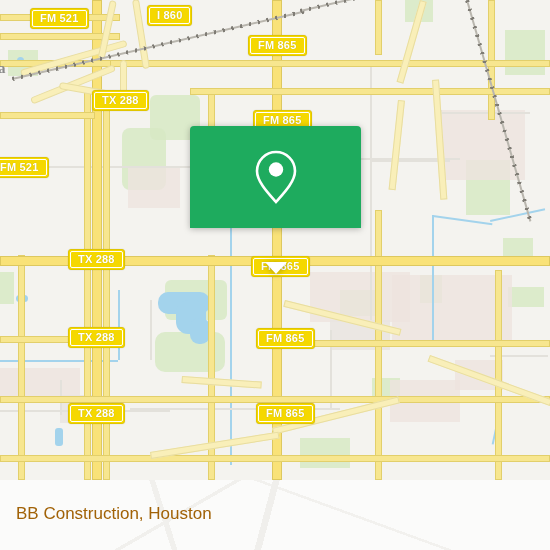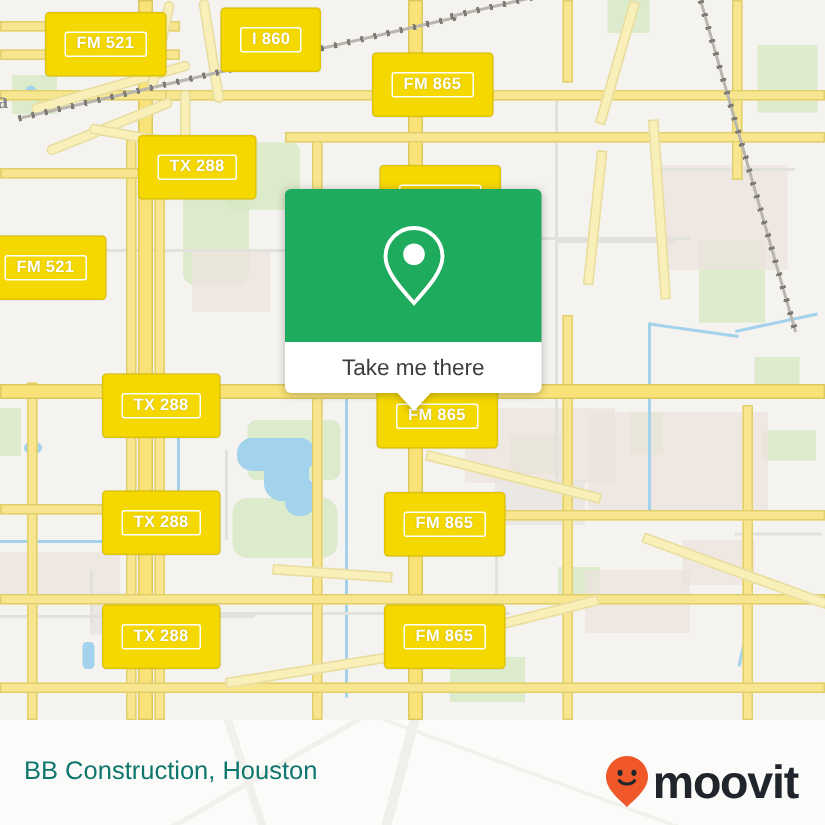"FM 521" .shield { padding: 12px -> 1px }
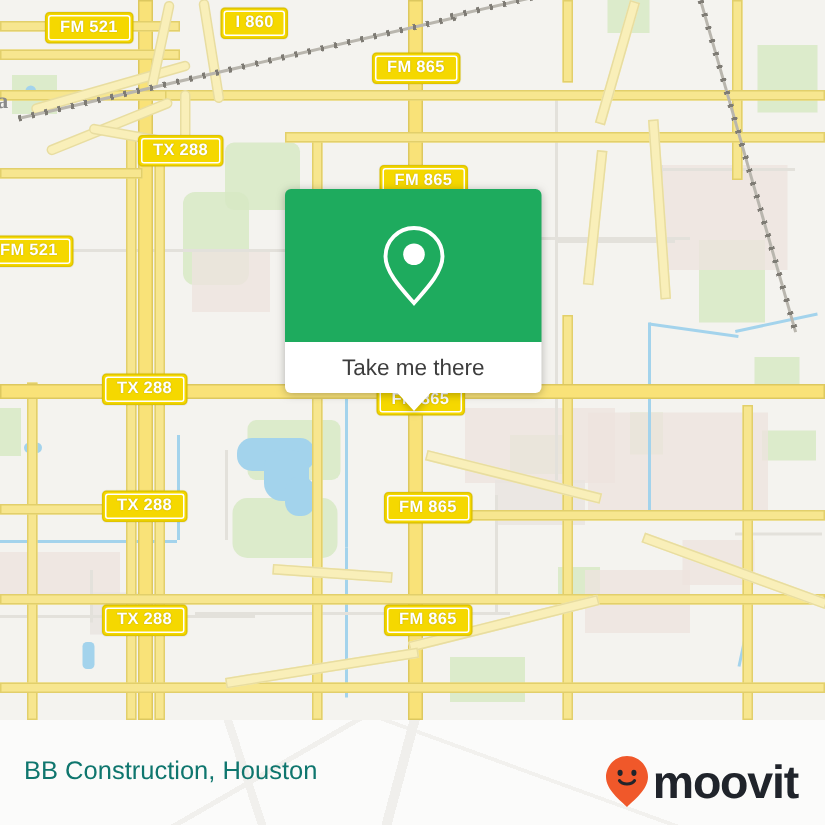"Take me there" div.white { html: <div> <span>Take me there</span> </div> -> none }
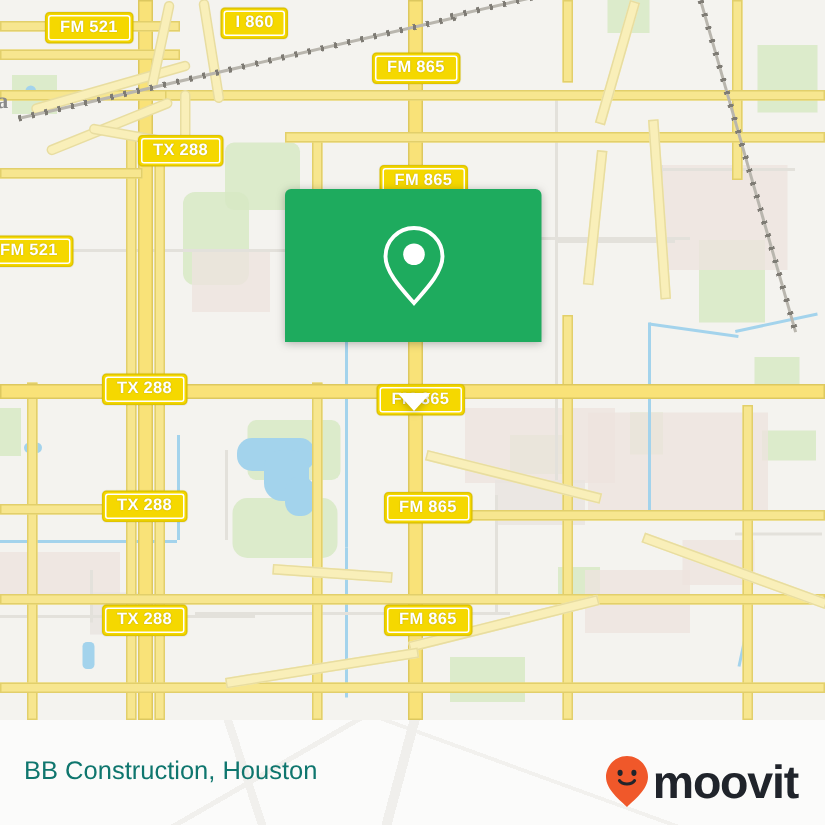"BB Construction, Houston" .place { color: #0f766e -> #a16207 }
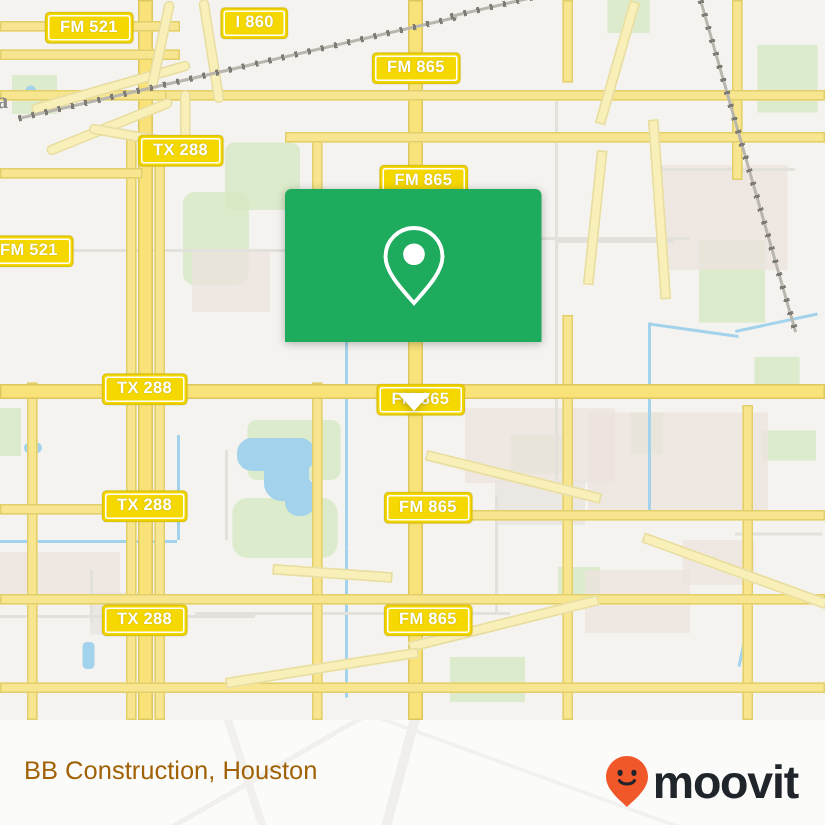"moovit" div.logo { html: <div> <svg> <path></path> <ellipse></ellipse> <ellipse></ellipse> <path></path> </svg> <span>moovit</span> </div> -> none }
